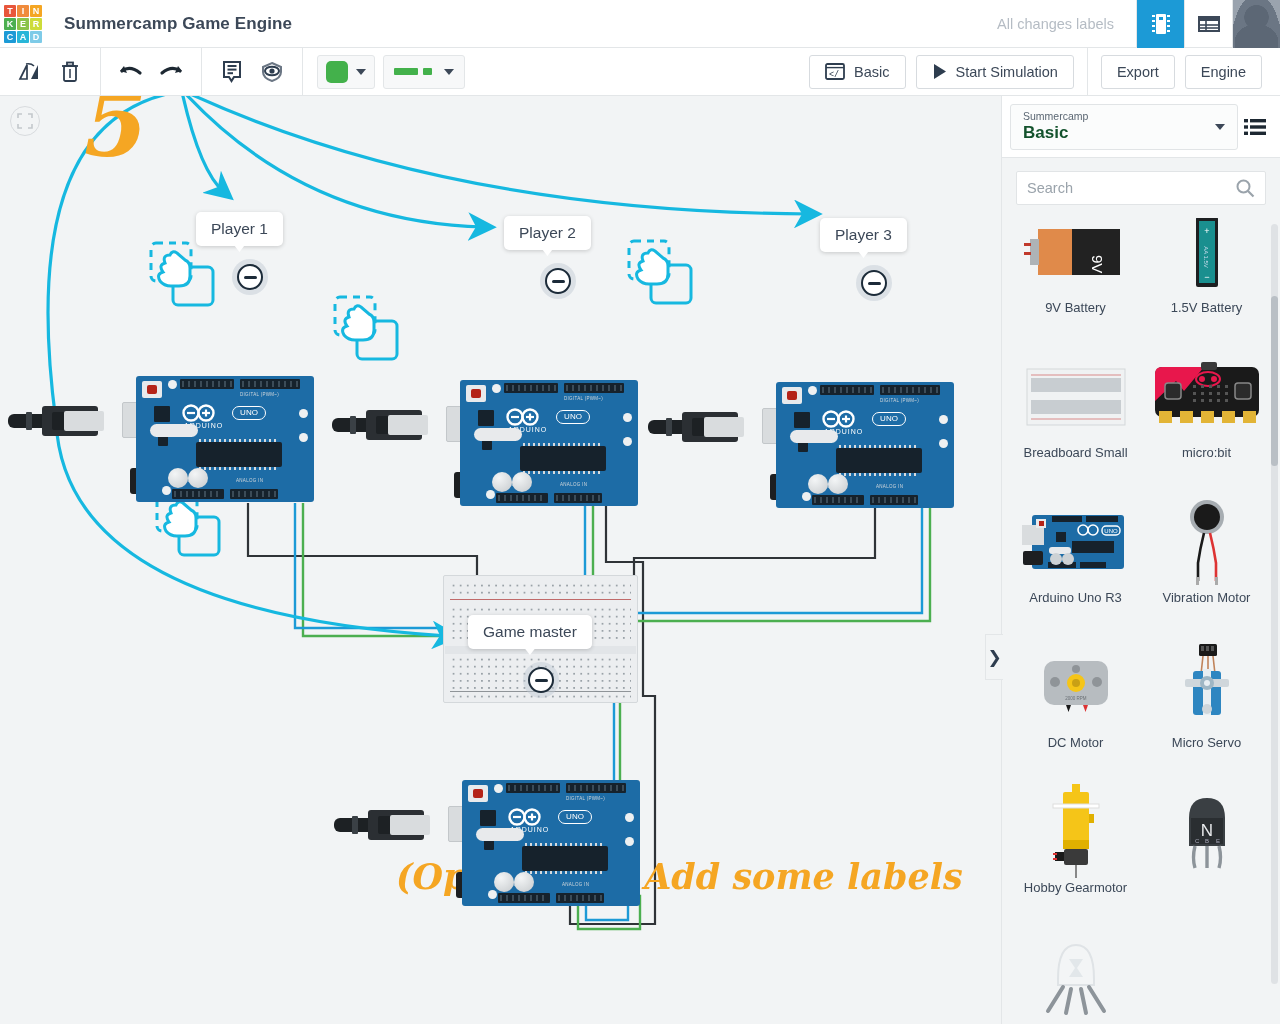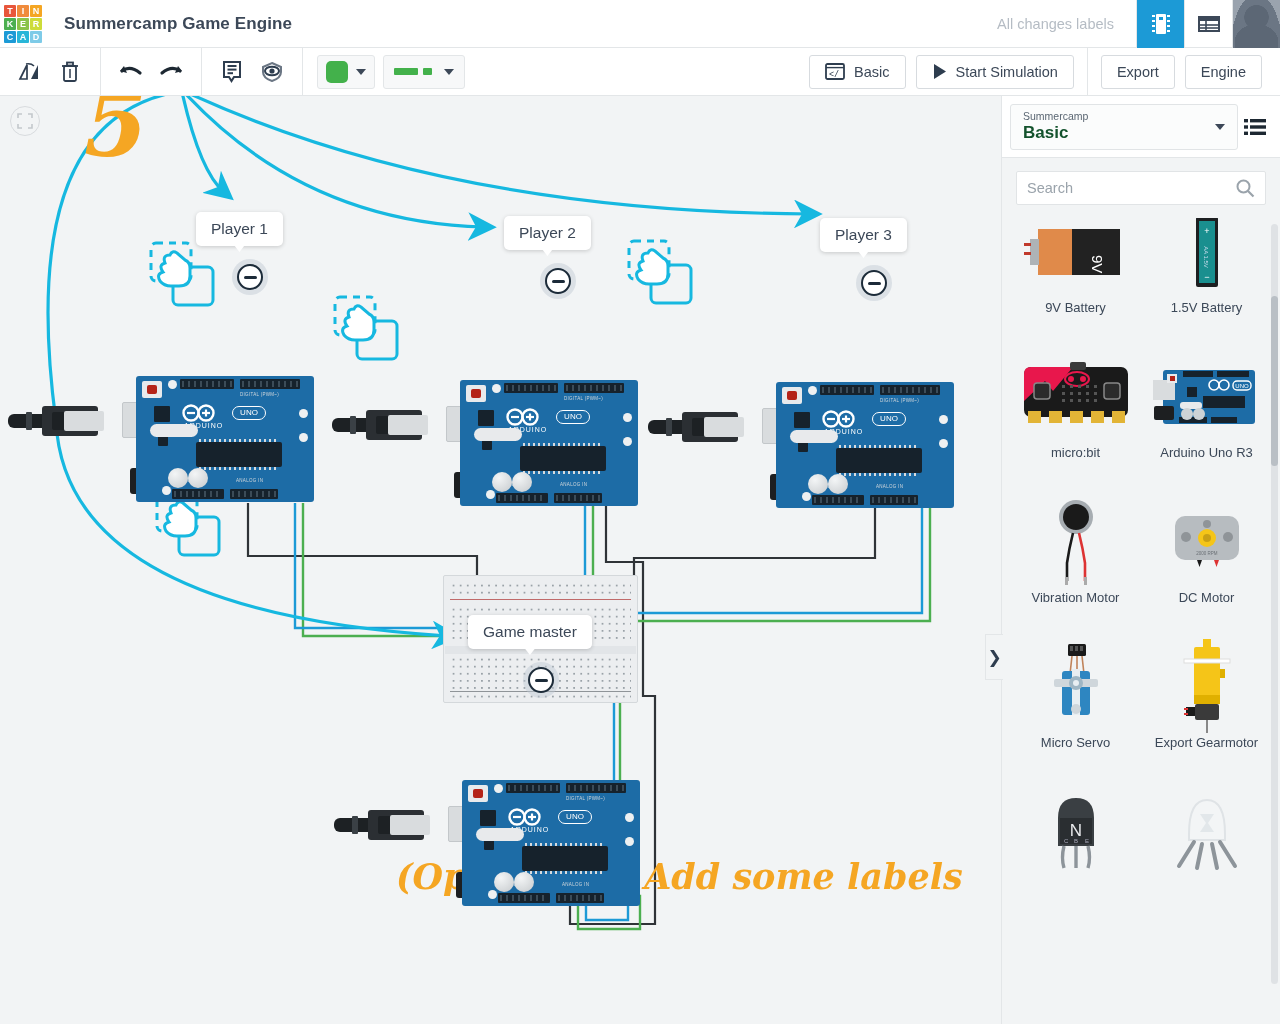"Breadboard Small" div.comp-cell { html: none -> <div> <div> <svg> <rect></rect> <line></line> <line></line> <g> <rect></rect> <rect></rect> </g> </svg> </div> <div>Breadboard Small</div> </div> }
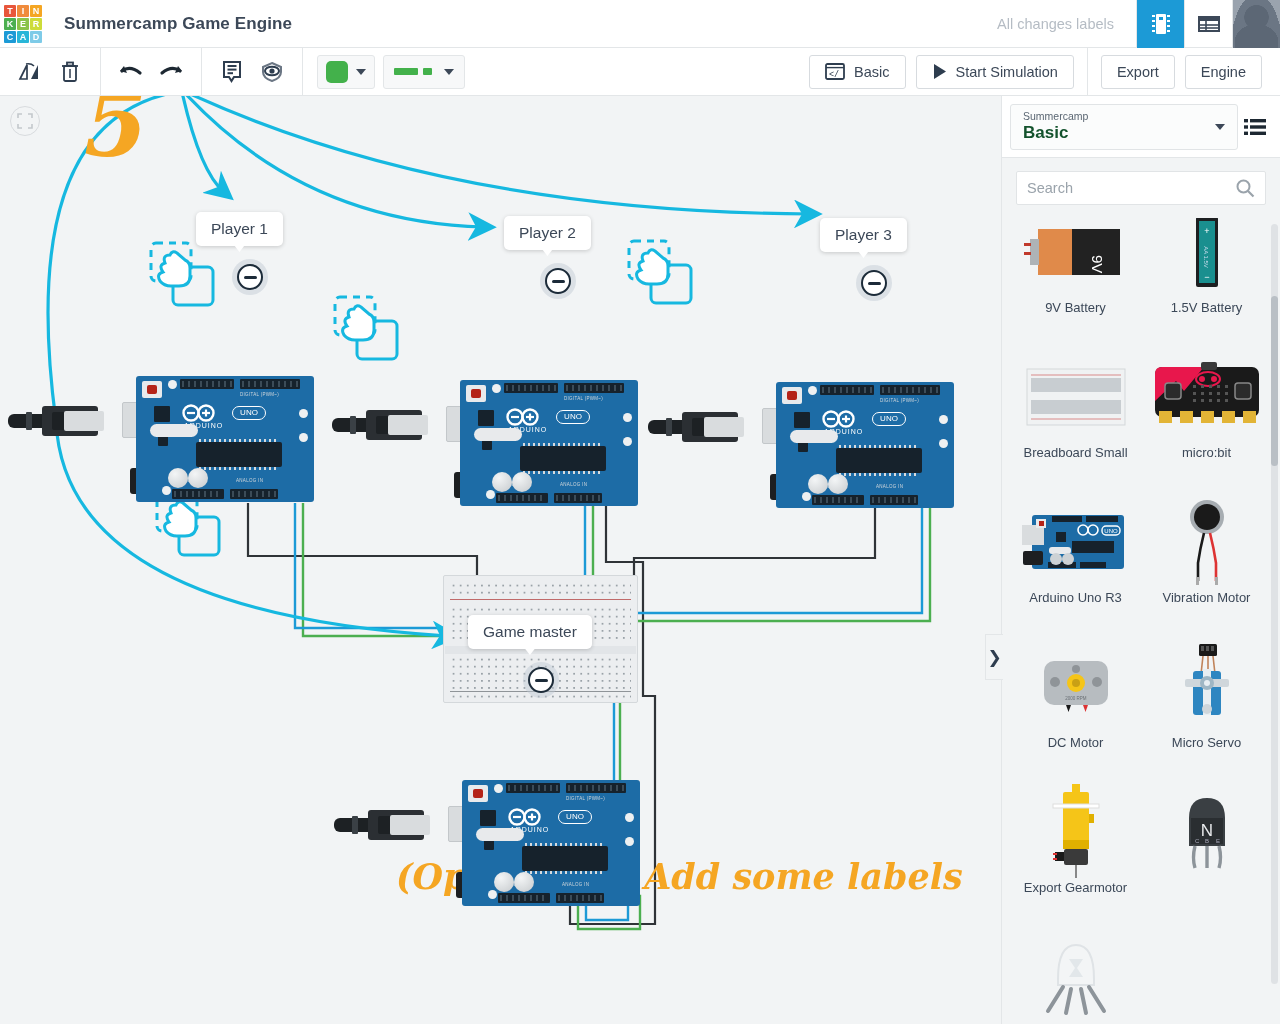"Export Gearmotor" div.comp-name { text: Export -> Hobby }
